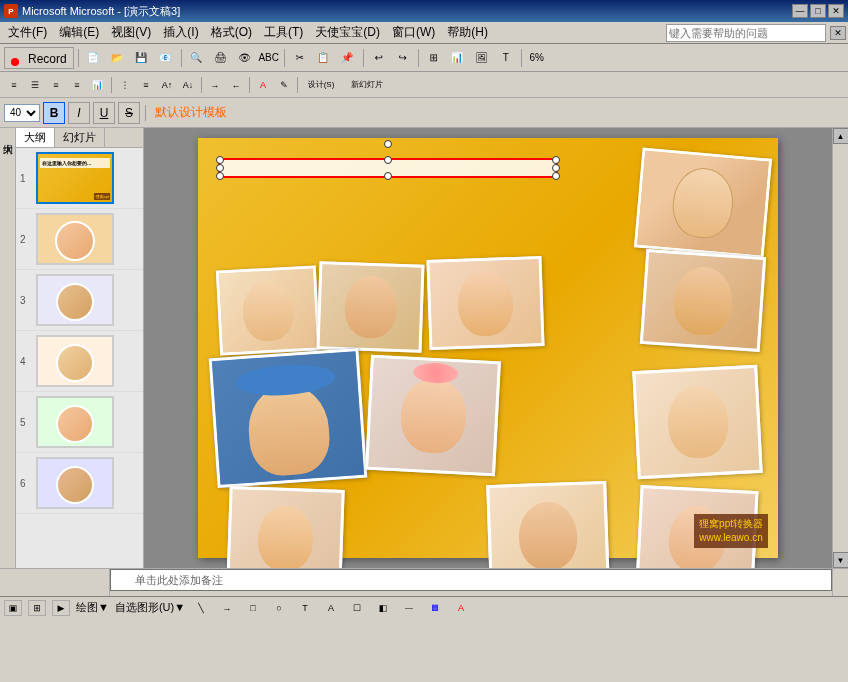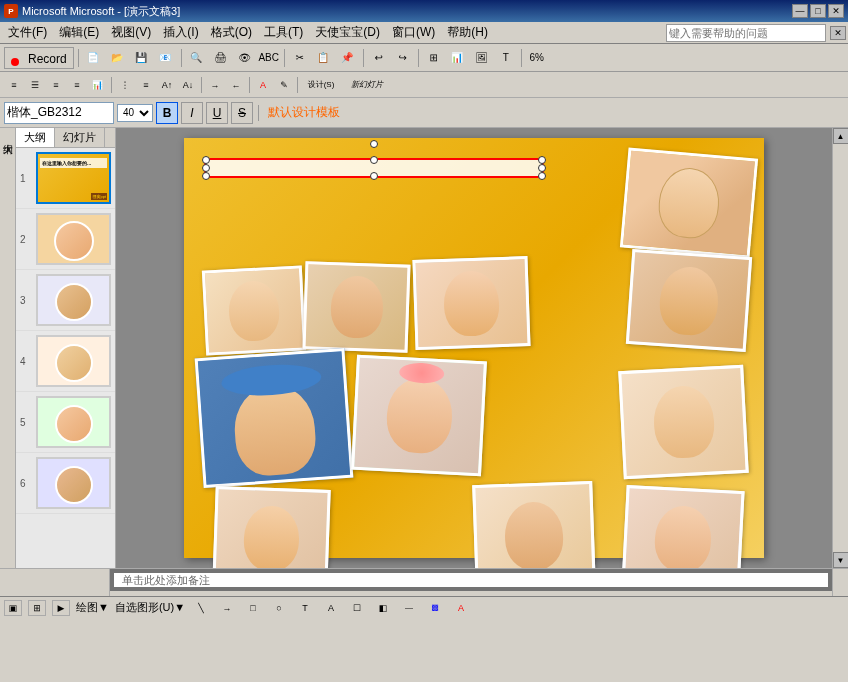"新幻灯片" div.t2btn { font-style: italic -> none }
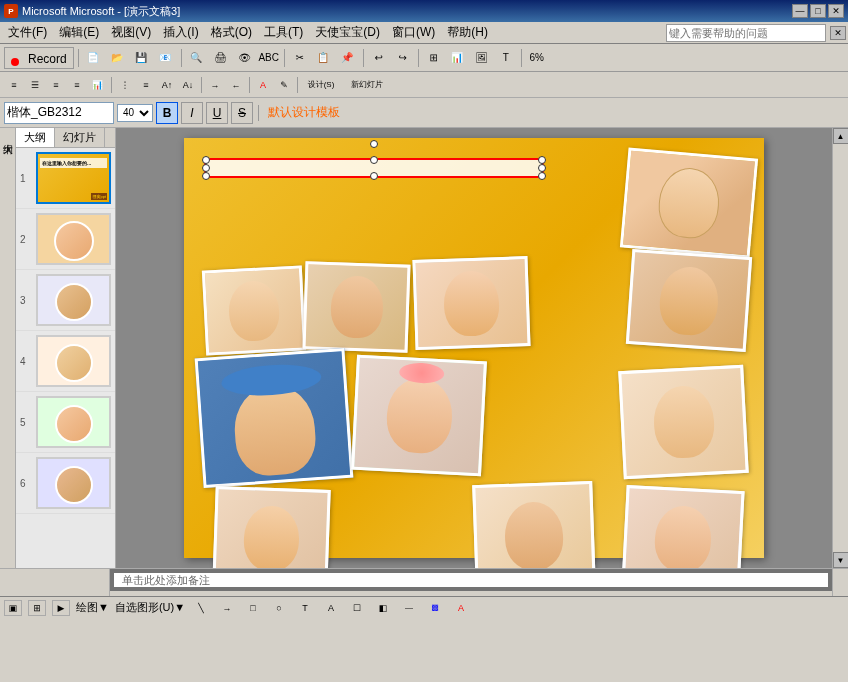"楷体_GB2312" input.font-name { html: <input> -> none }
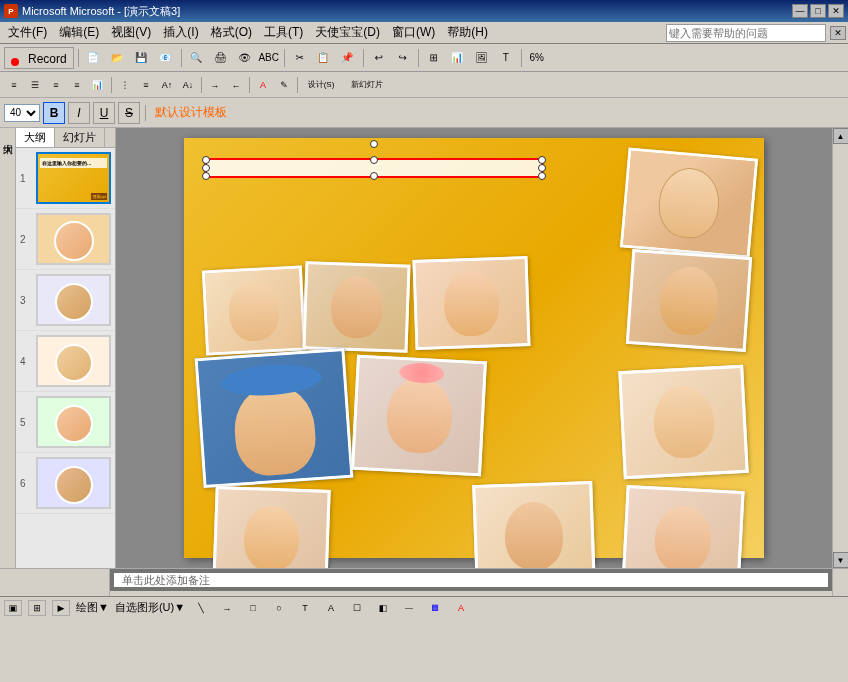"大纲" .slide-panel { width: 100px -> 128px }
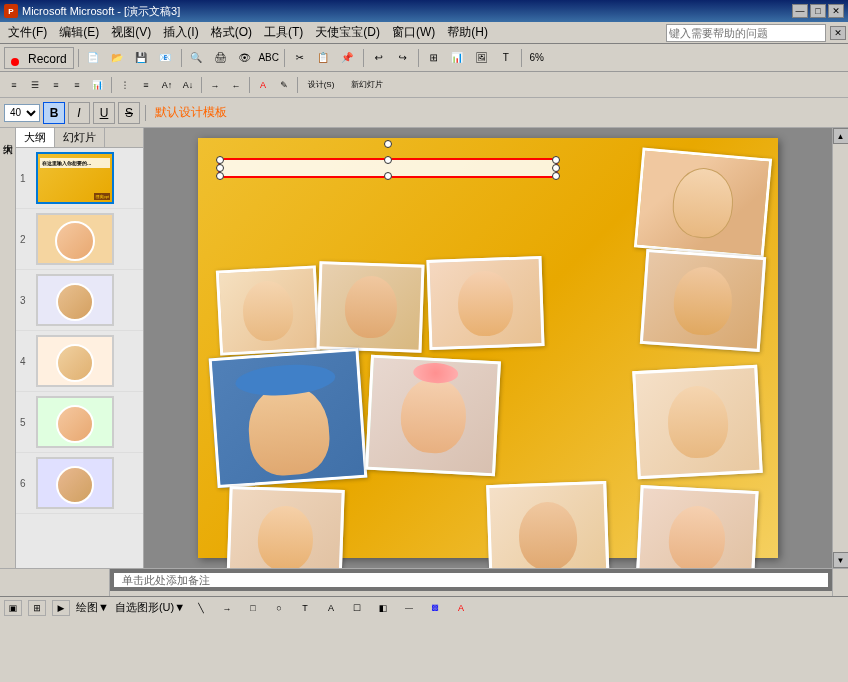"狸窝ppt转换器" div.watermark { html: none -> <div> <div>狸窝ppt转换器</div> <div>www.leawo.cn</div> </div> }
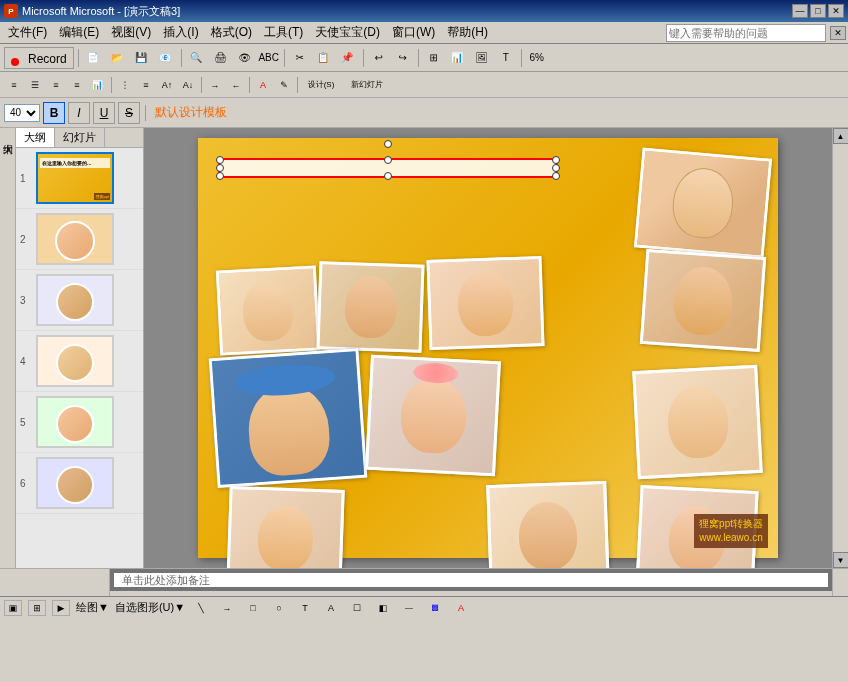"单击此处添加备注" .note-area { border: 4px solid #737373 -> 1px solid #737373; padding: 2px 8px -> 2px 24px }
